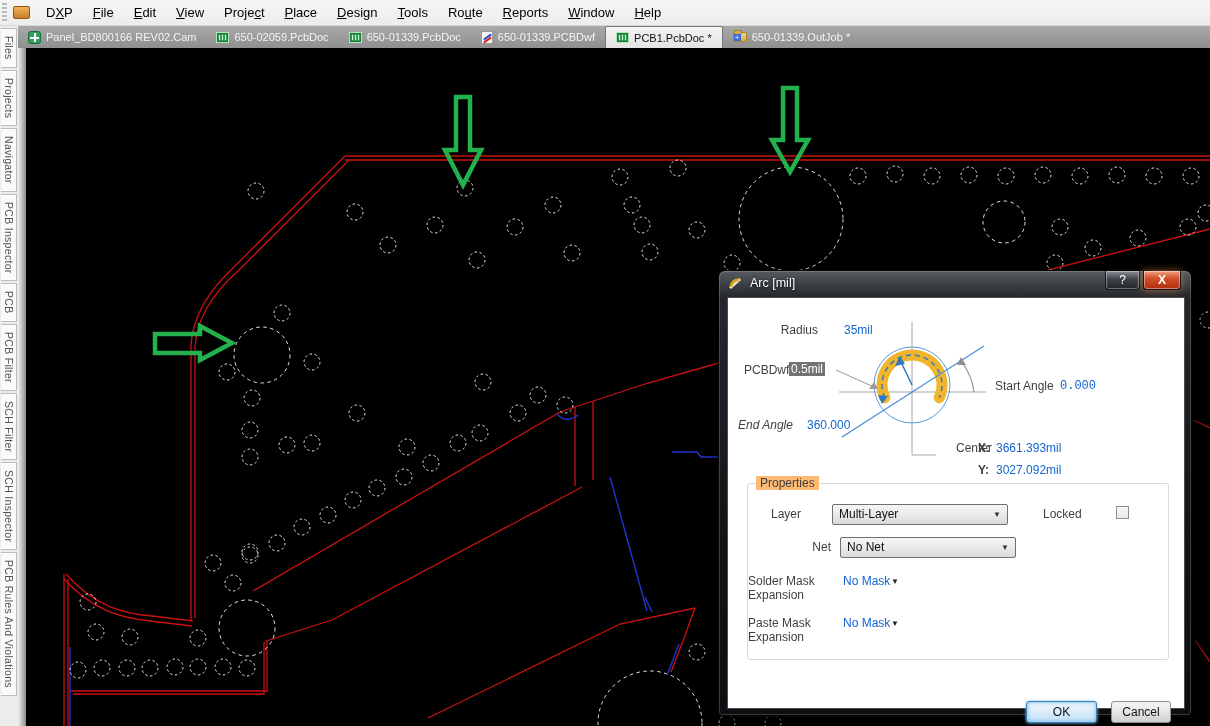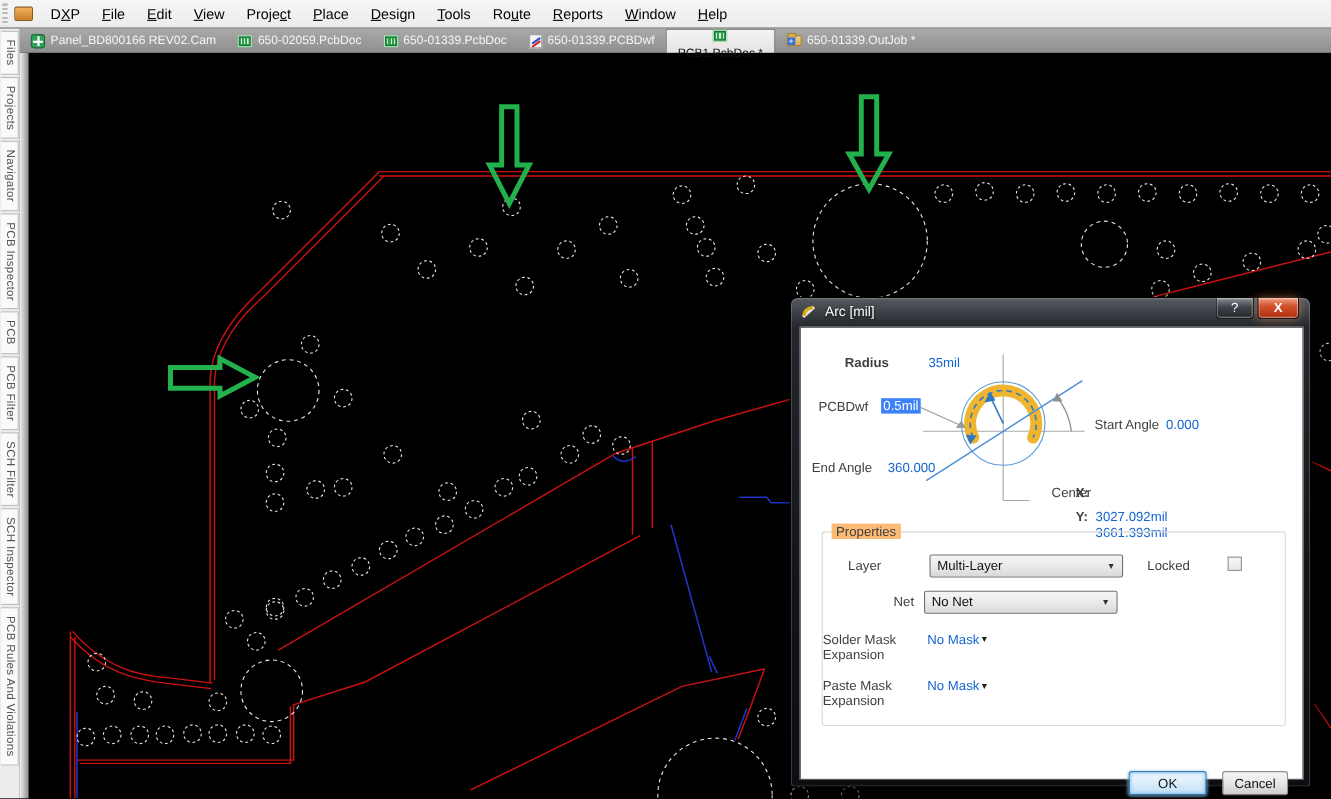"PCB1.PcbDoc *" .doc-tab.active { flex-direction: column -> none }
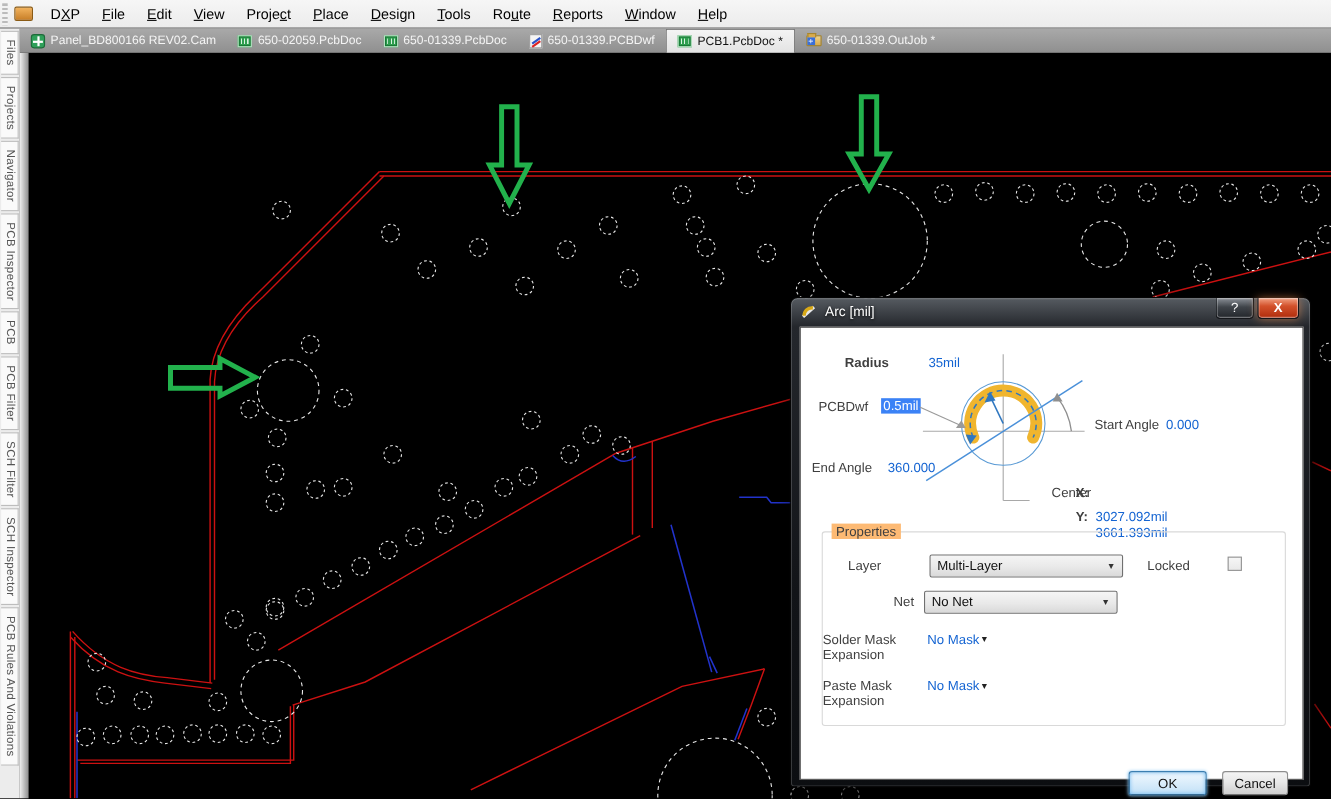"Radius" div.lbl { font-weight: bold -> none; left: 40px -> 28px; text-align: none -> right }
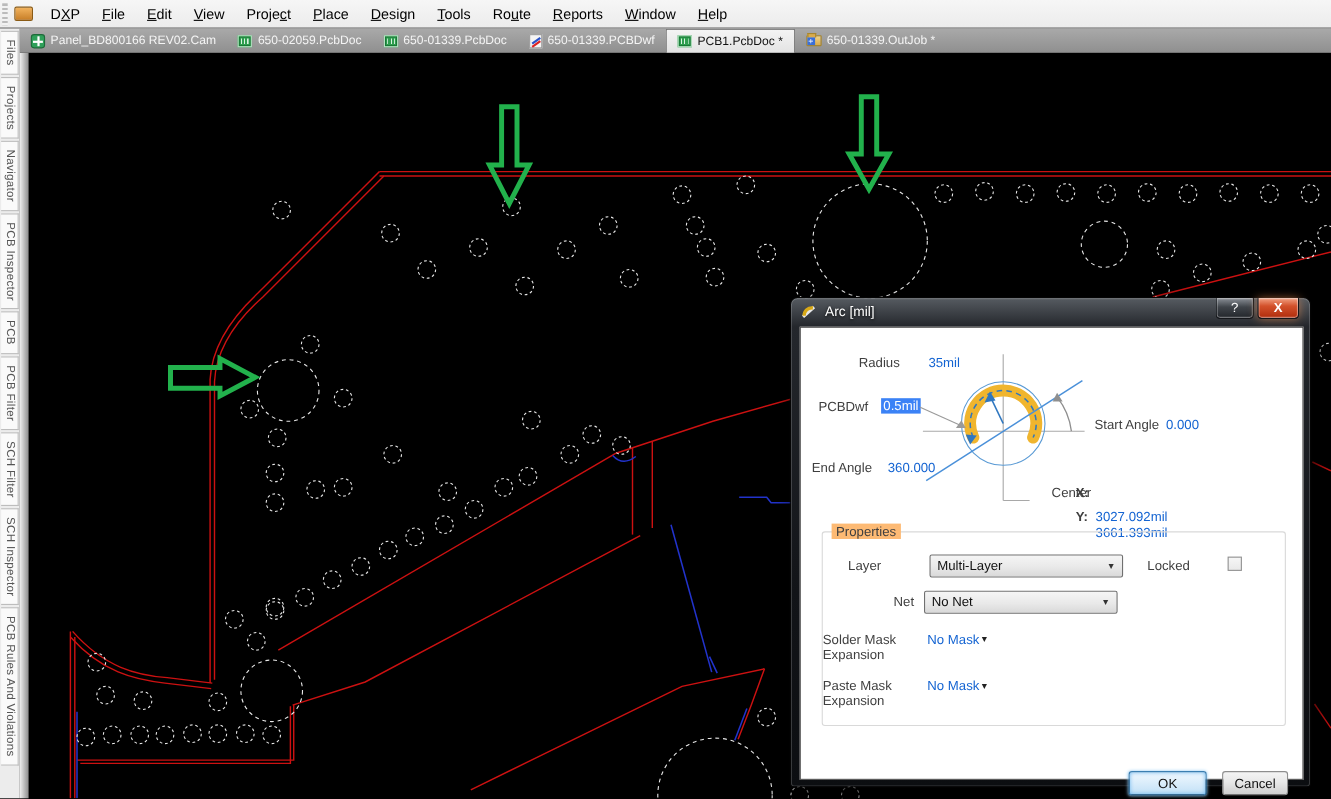"0.5mil" .val.sel { background: #3b82f6 -> #737373; margin-left: 12px -> none }
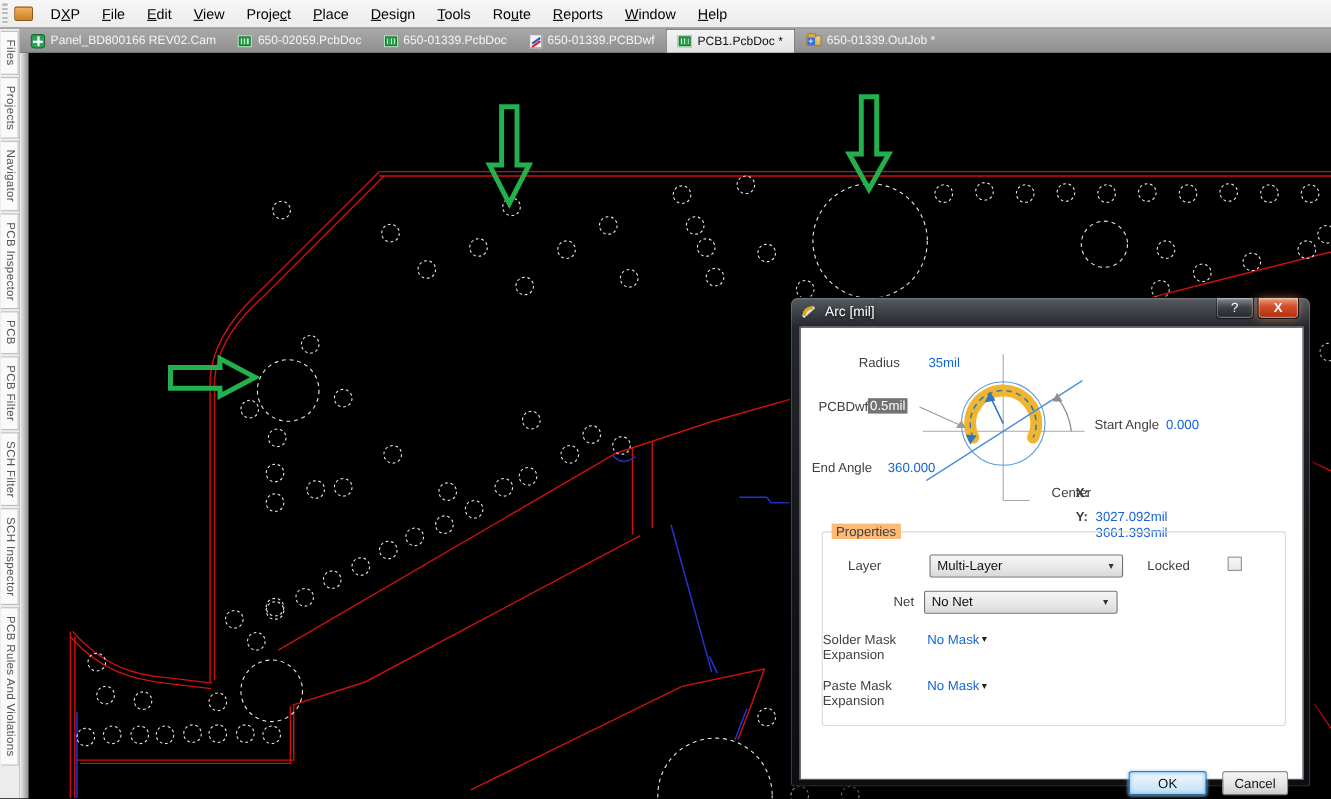"0.000" div.val { font-family: none -> Liberation Mono, monospace }
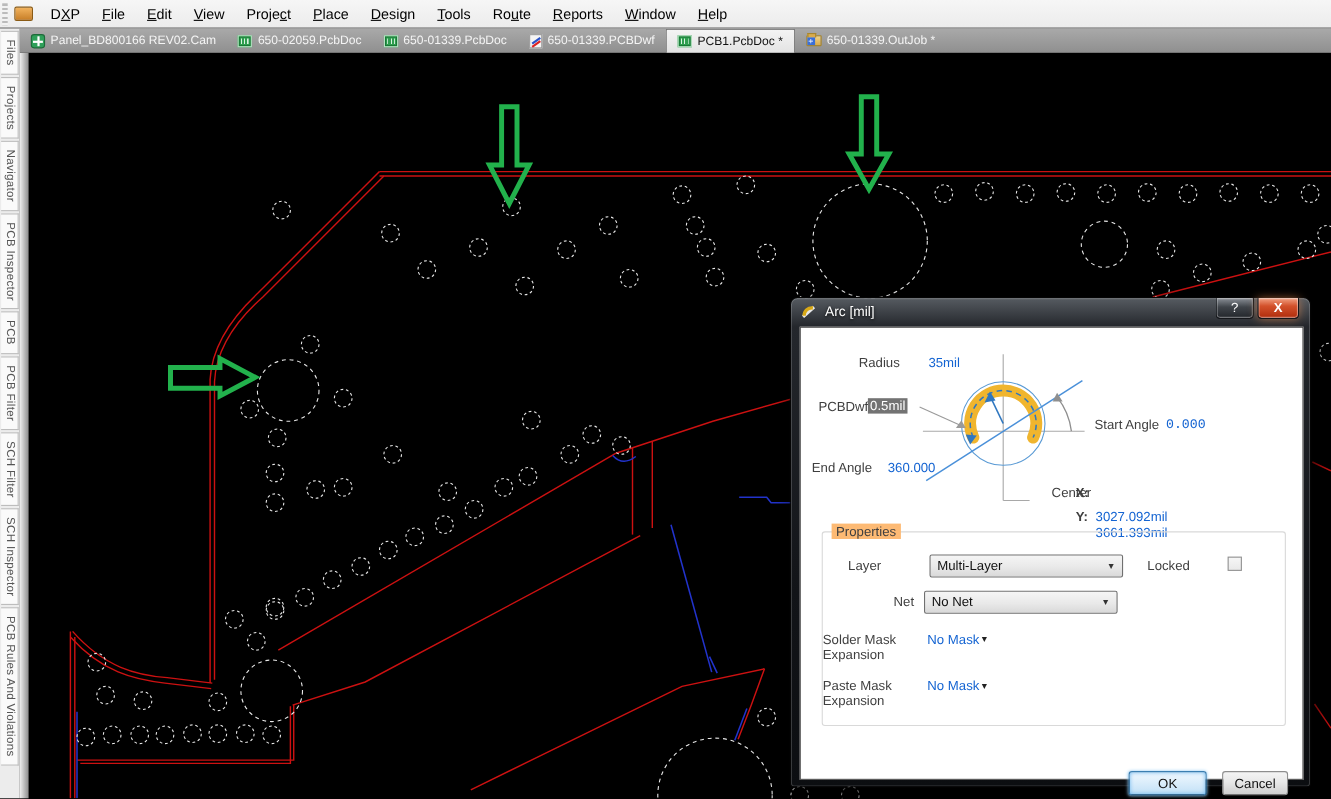"End Angle" div.lbl { font-style: none -> italic }
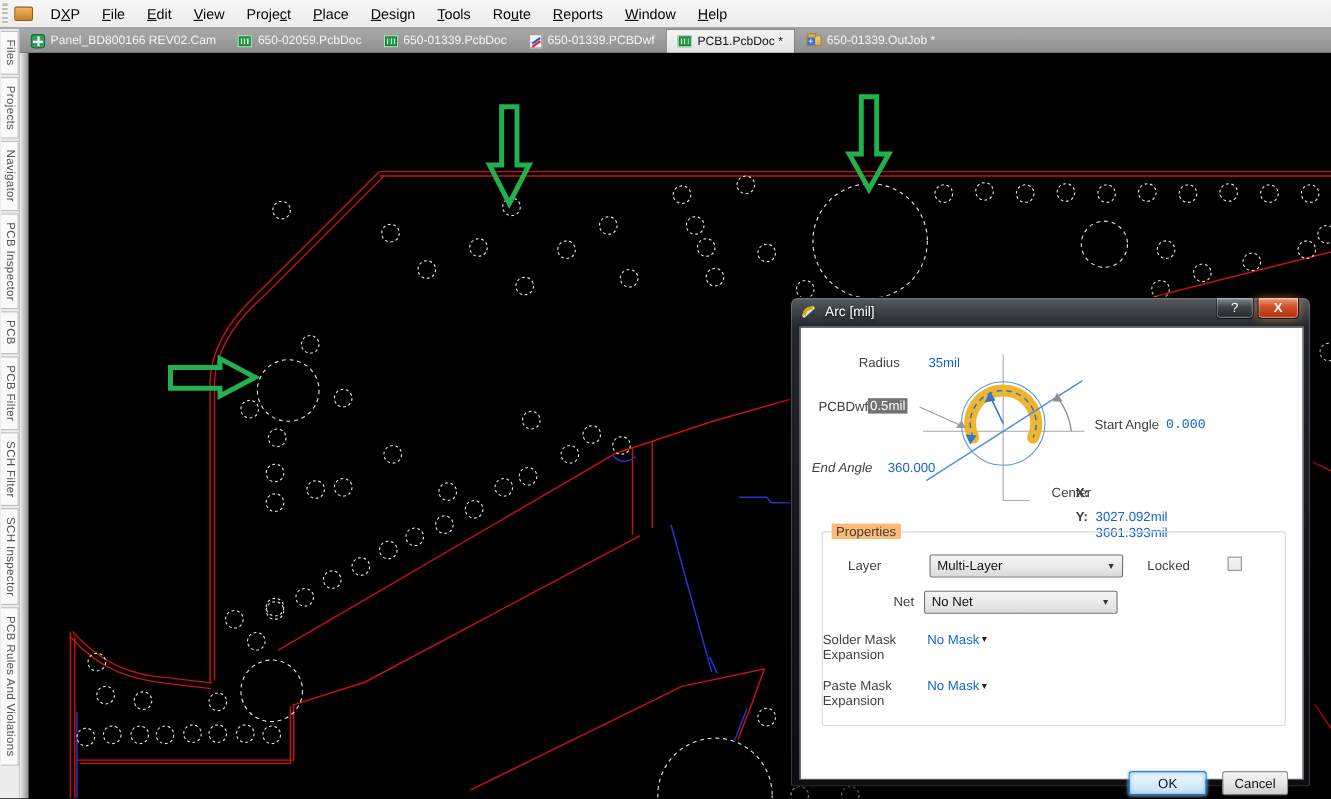"3661.393mil" div.val { margin-top: 36px -> none }
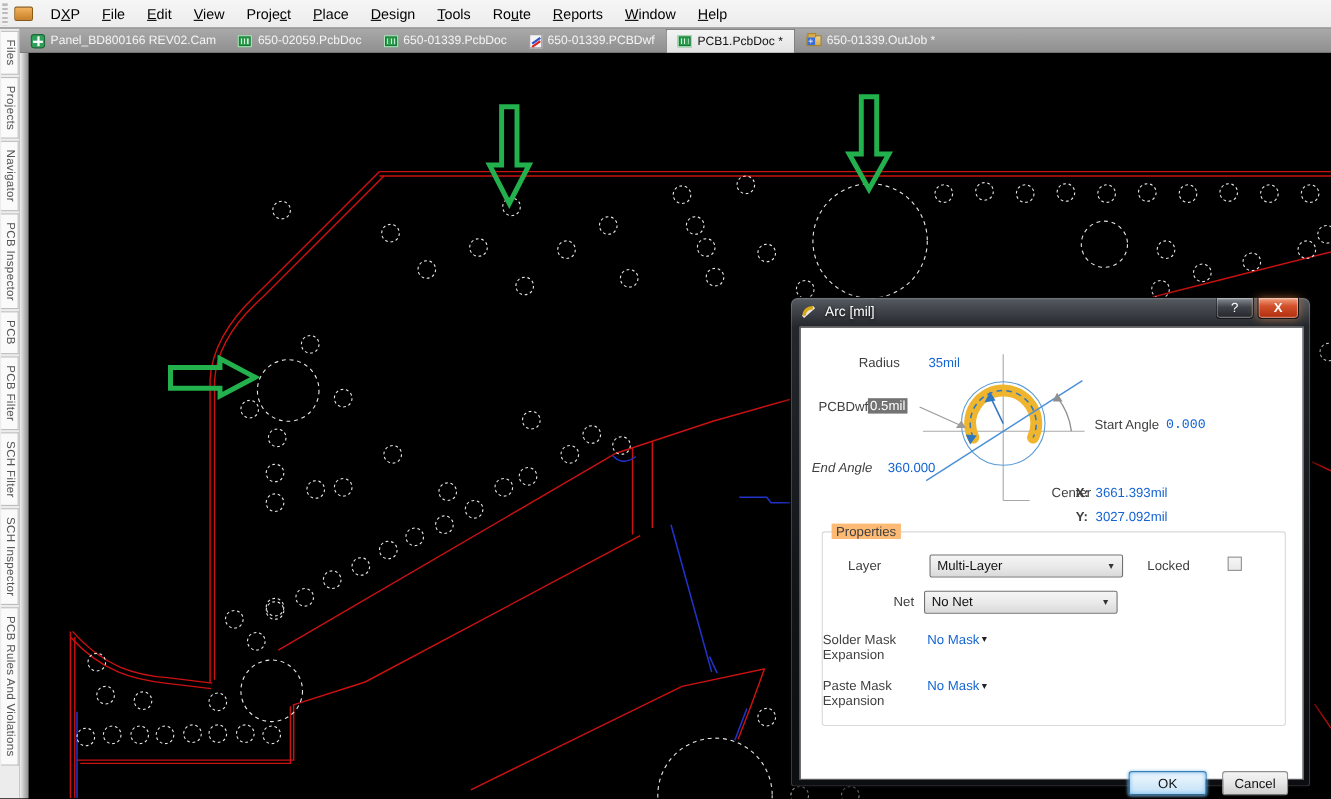"Multi-Layer" div.combo { left: 97px -> 84px }
